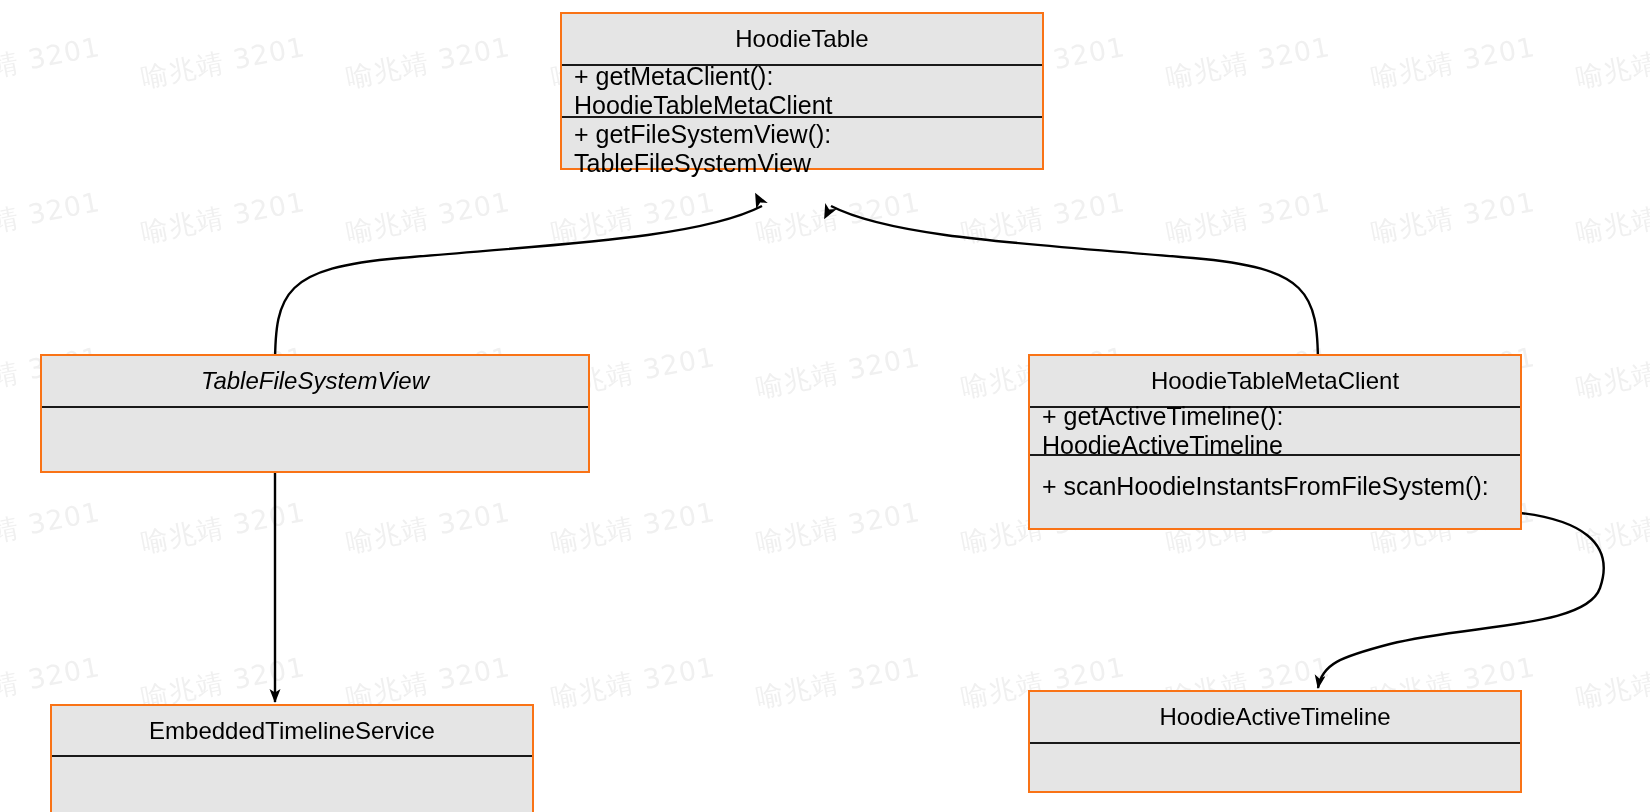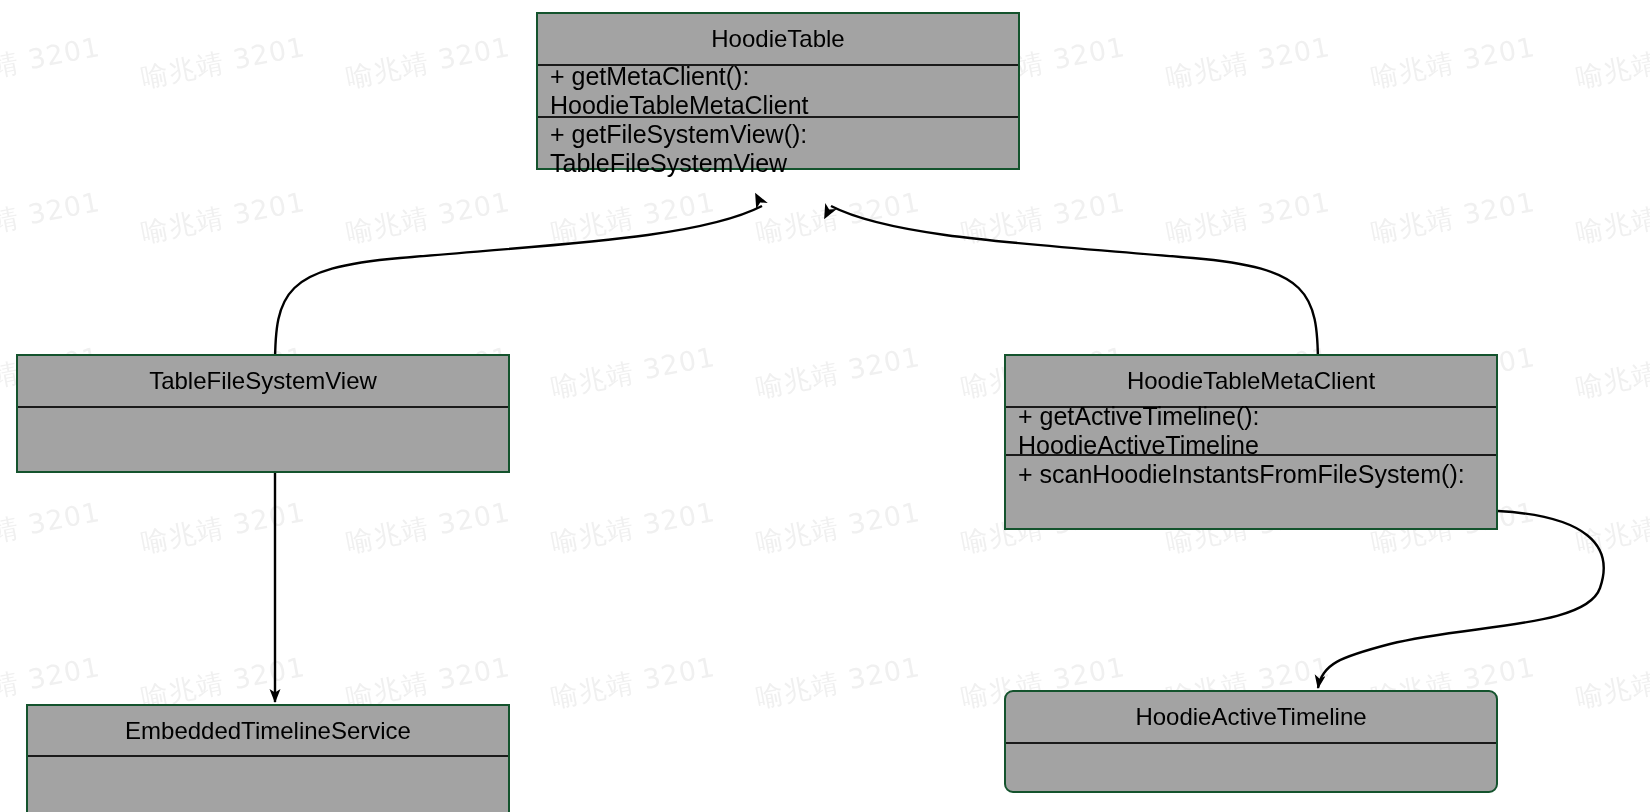"HoodieTable" .uml-class { background: #a3a3a3 -> #e5e5e5; border: 2px solid #14532d -> 2px solid #f97316; margin-left: none -> 24px }
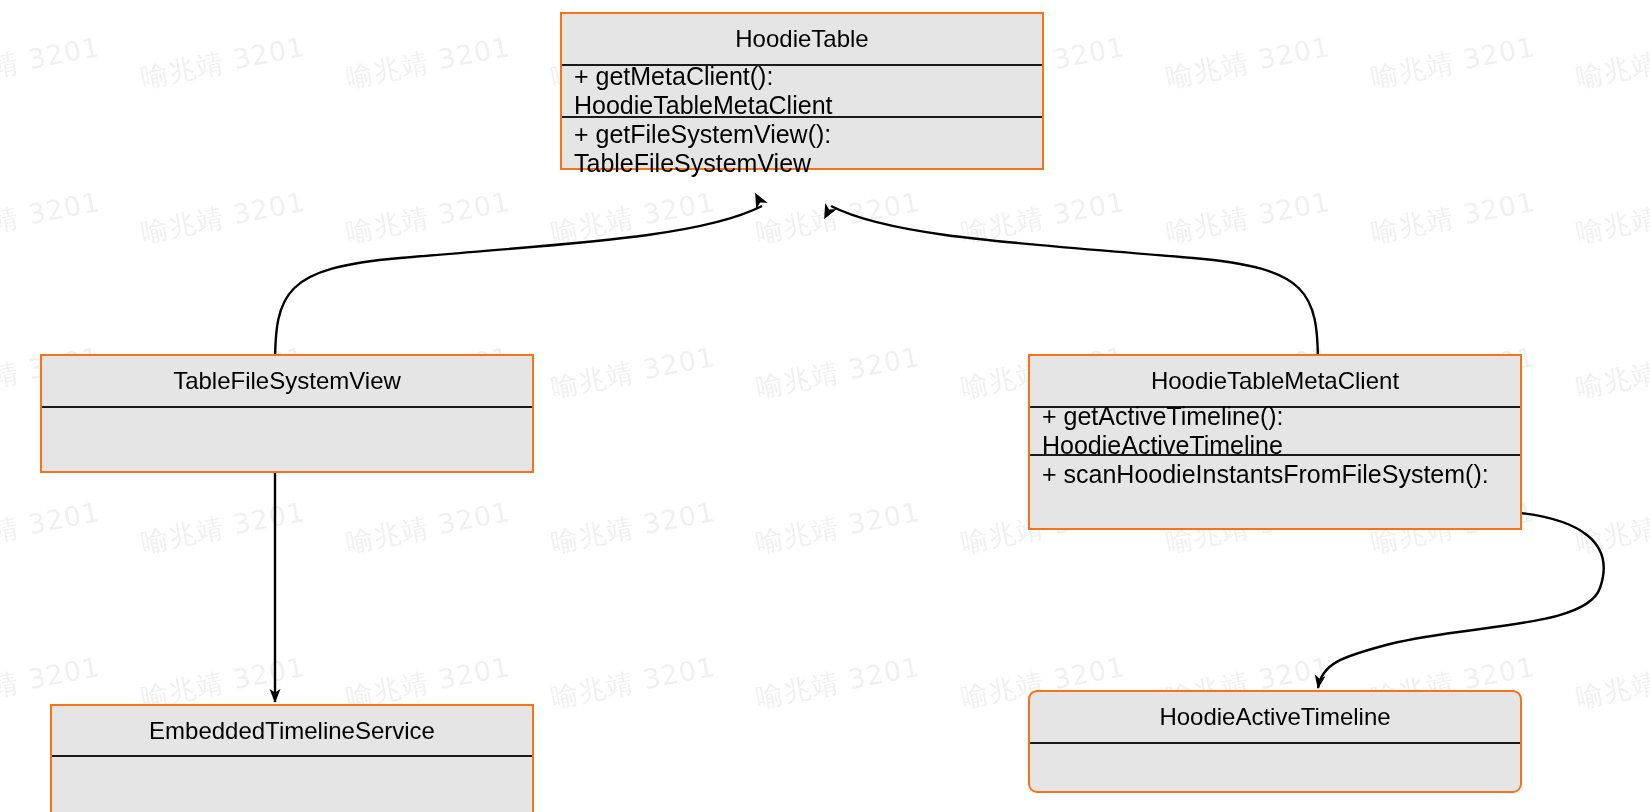"TableFileSystemView" #box-table-fs-view { font-style: none -> italic; width: 494px -> 550px }
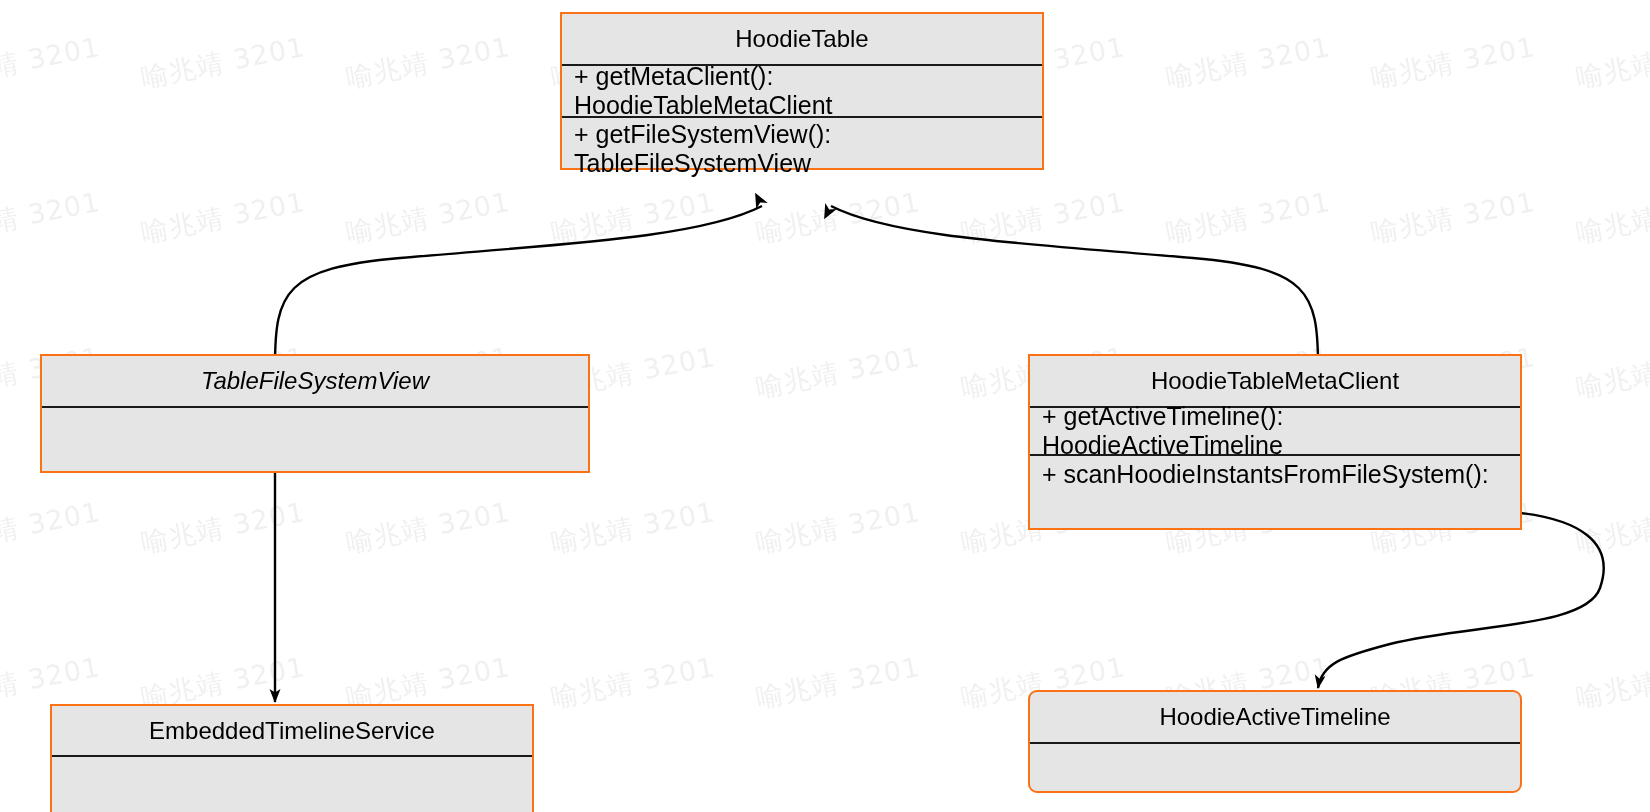"+ scanHoodieInstantsFromFileSystem():" .uml-compartment.multiline { padding-top: 4px -> 16px }
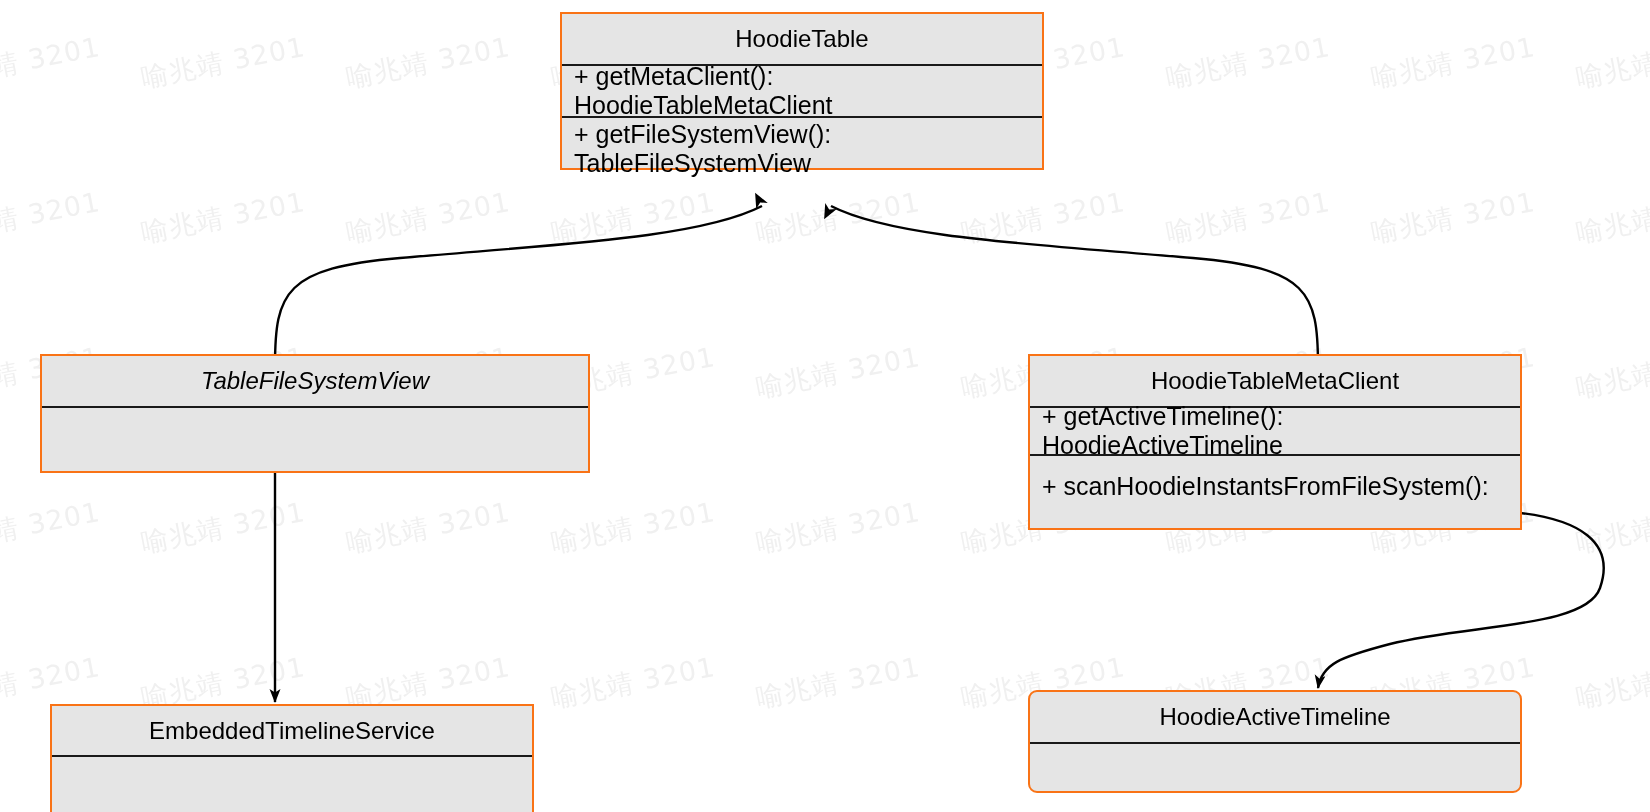"HoodieActiveTimeline" #box-active-timeline { border-radius: 9px -> none }
